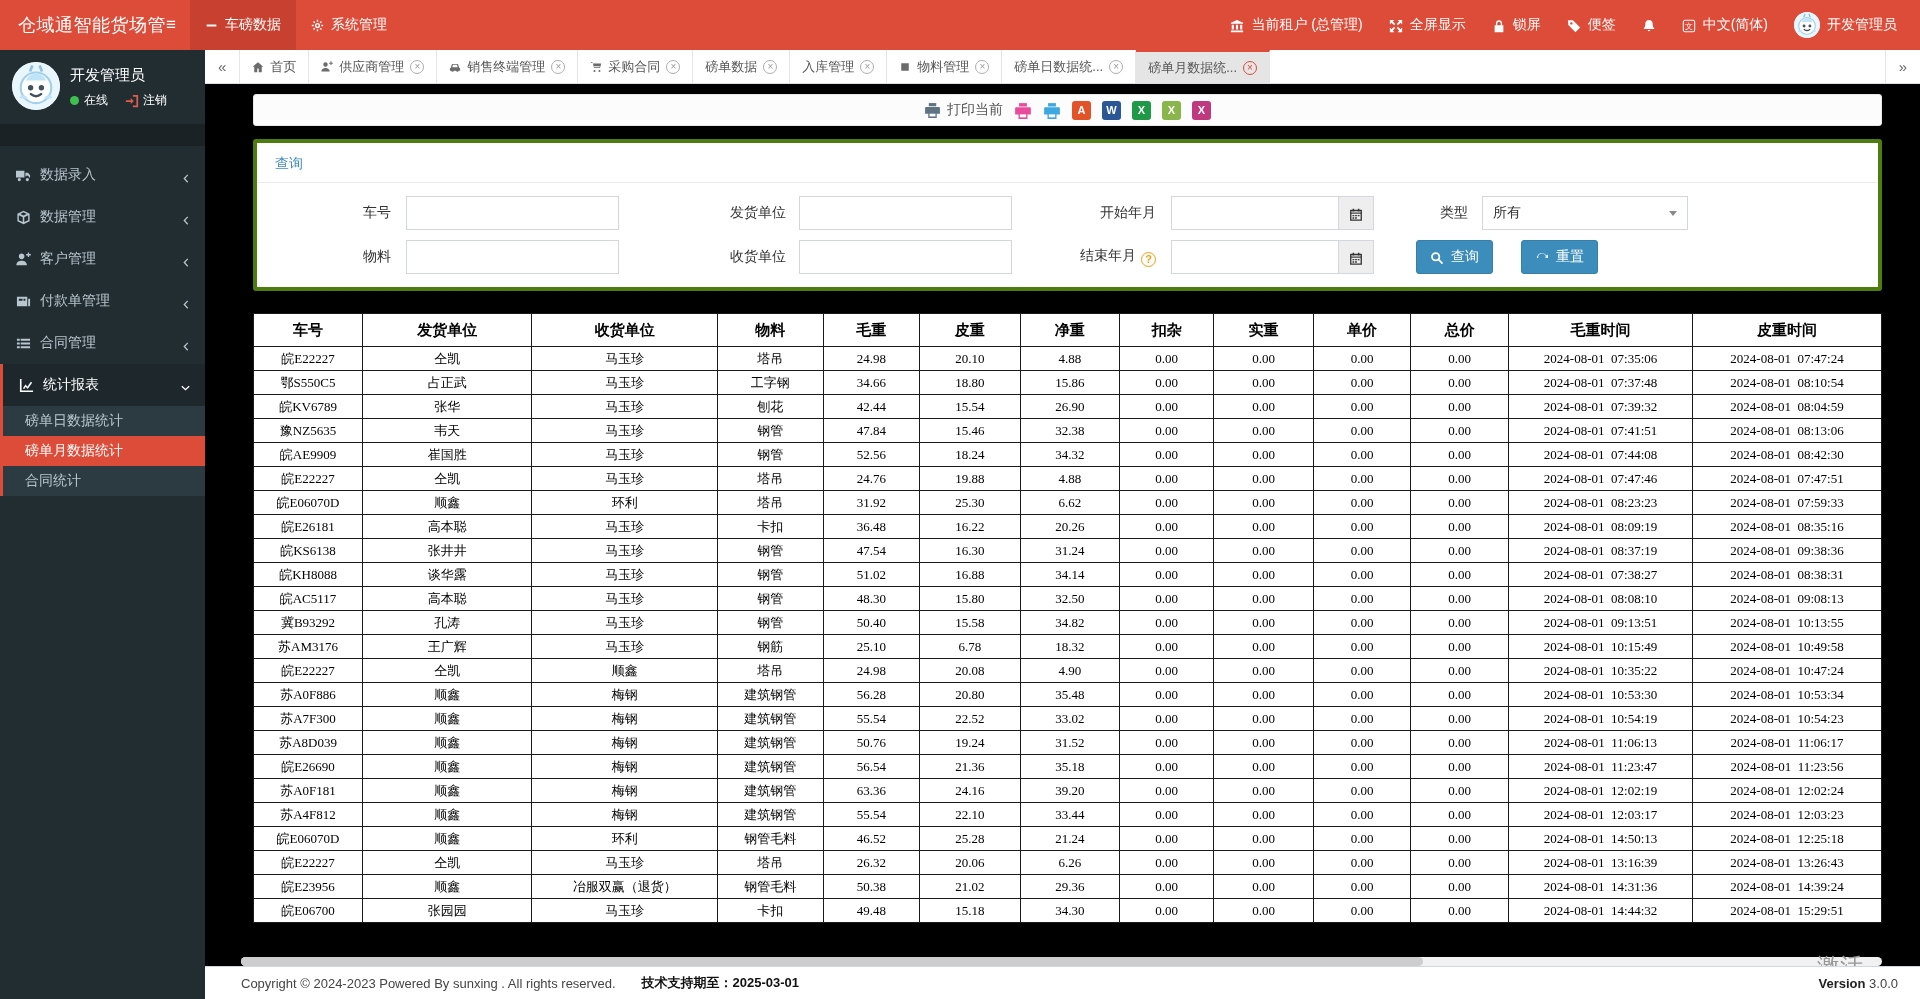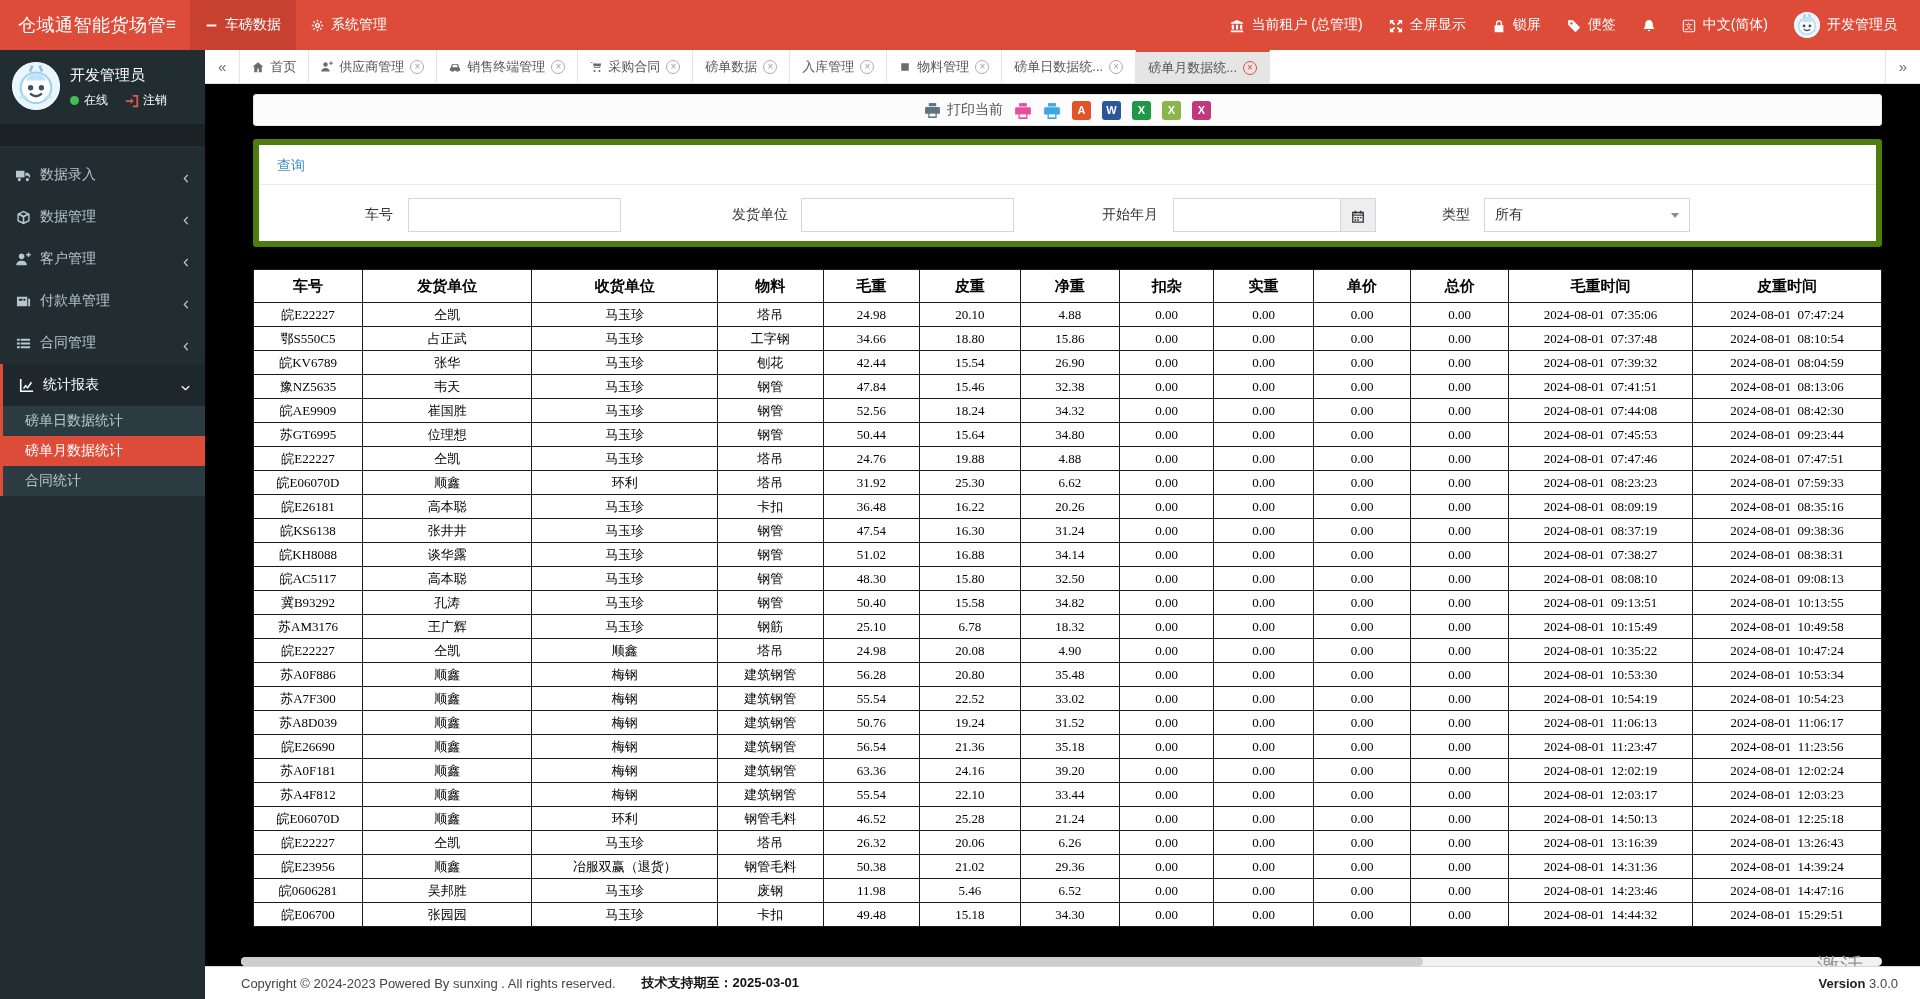"查询" .query-box { border: 6px solid #4d7c0f -> 4px solid #4d7c0f; height: 108px -> 152px }
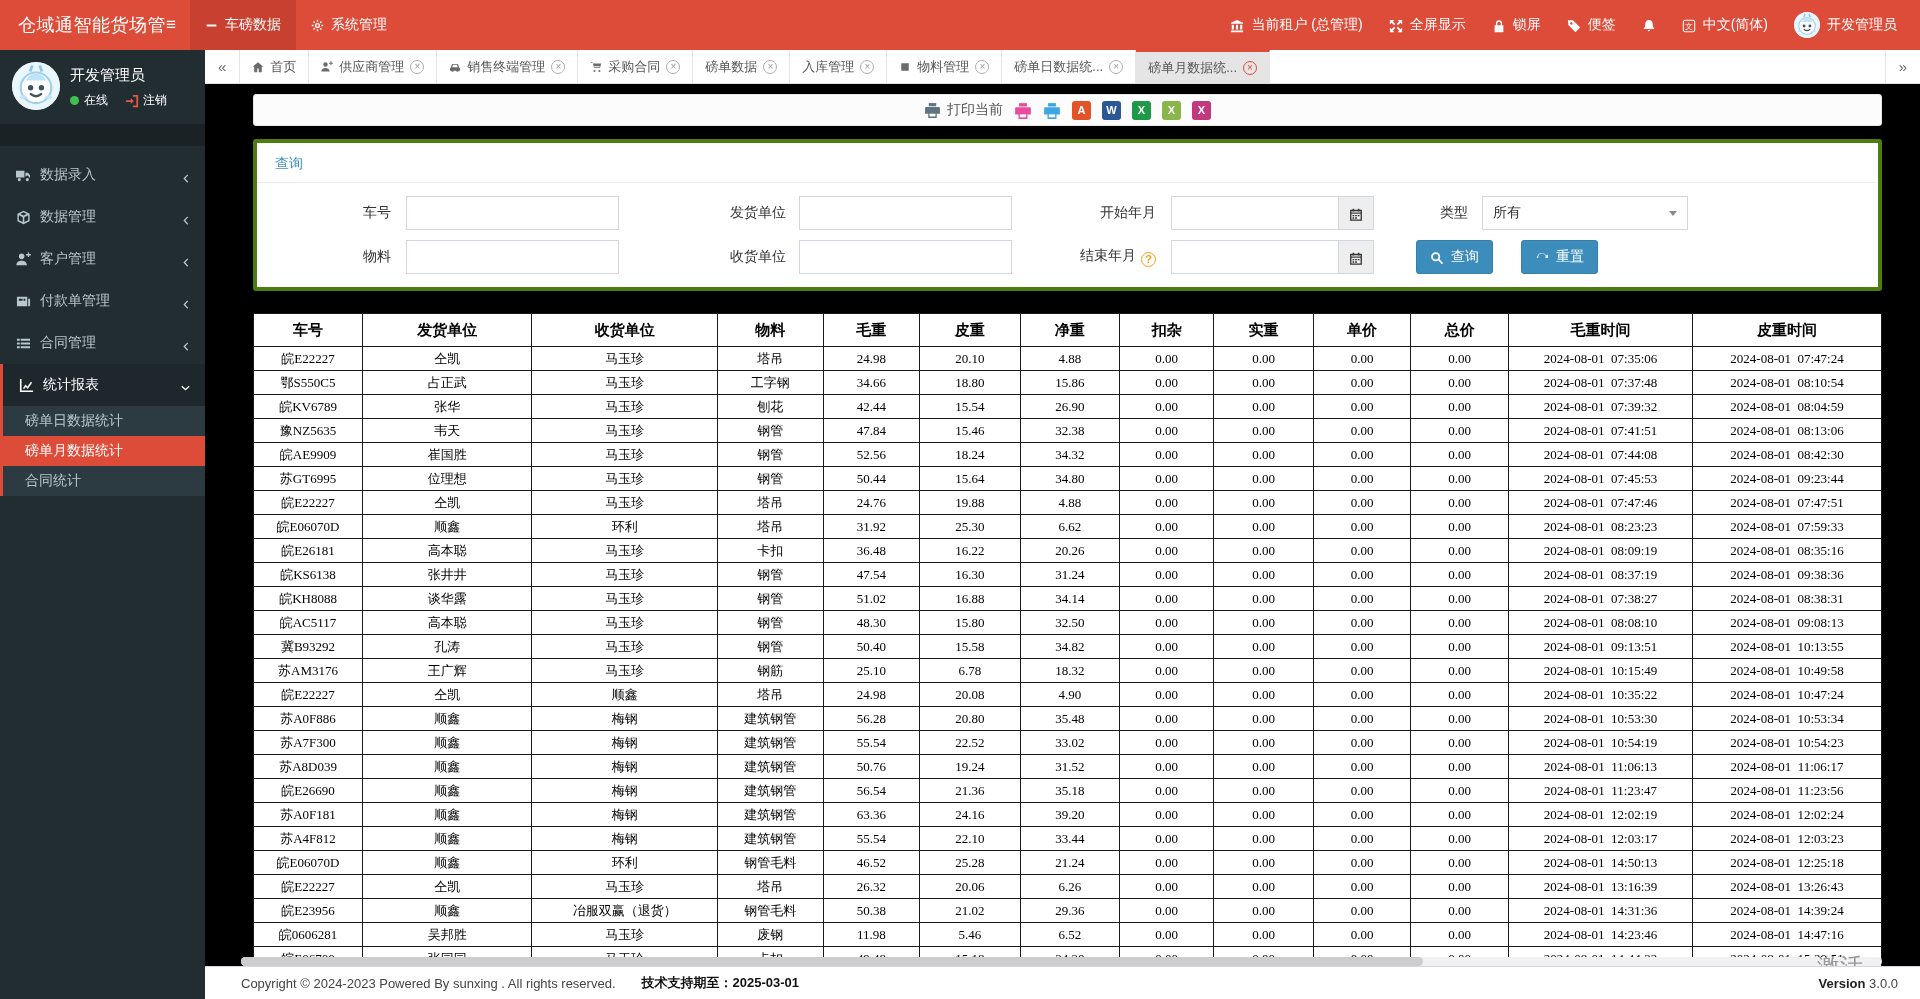"苏GT6995" tr { html: <tr> <td>苏GT6995</td> <td>位理想</td> <td>马玉珍</td> <td>钢管</td> <td>50.44</td> <td>15.64</td> <td>34.80</td> <td>0.00</td> <td>0.00</td> <td>0.00</td> <td>0.00</td> <td>2024-08-01 07:45:53</td> <td>2024-08-01 09:23:44</td> </tr> -> none }
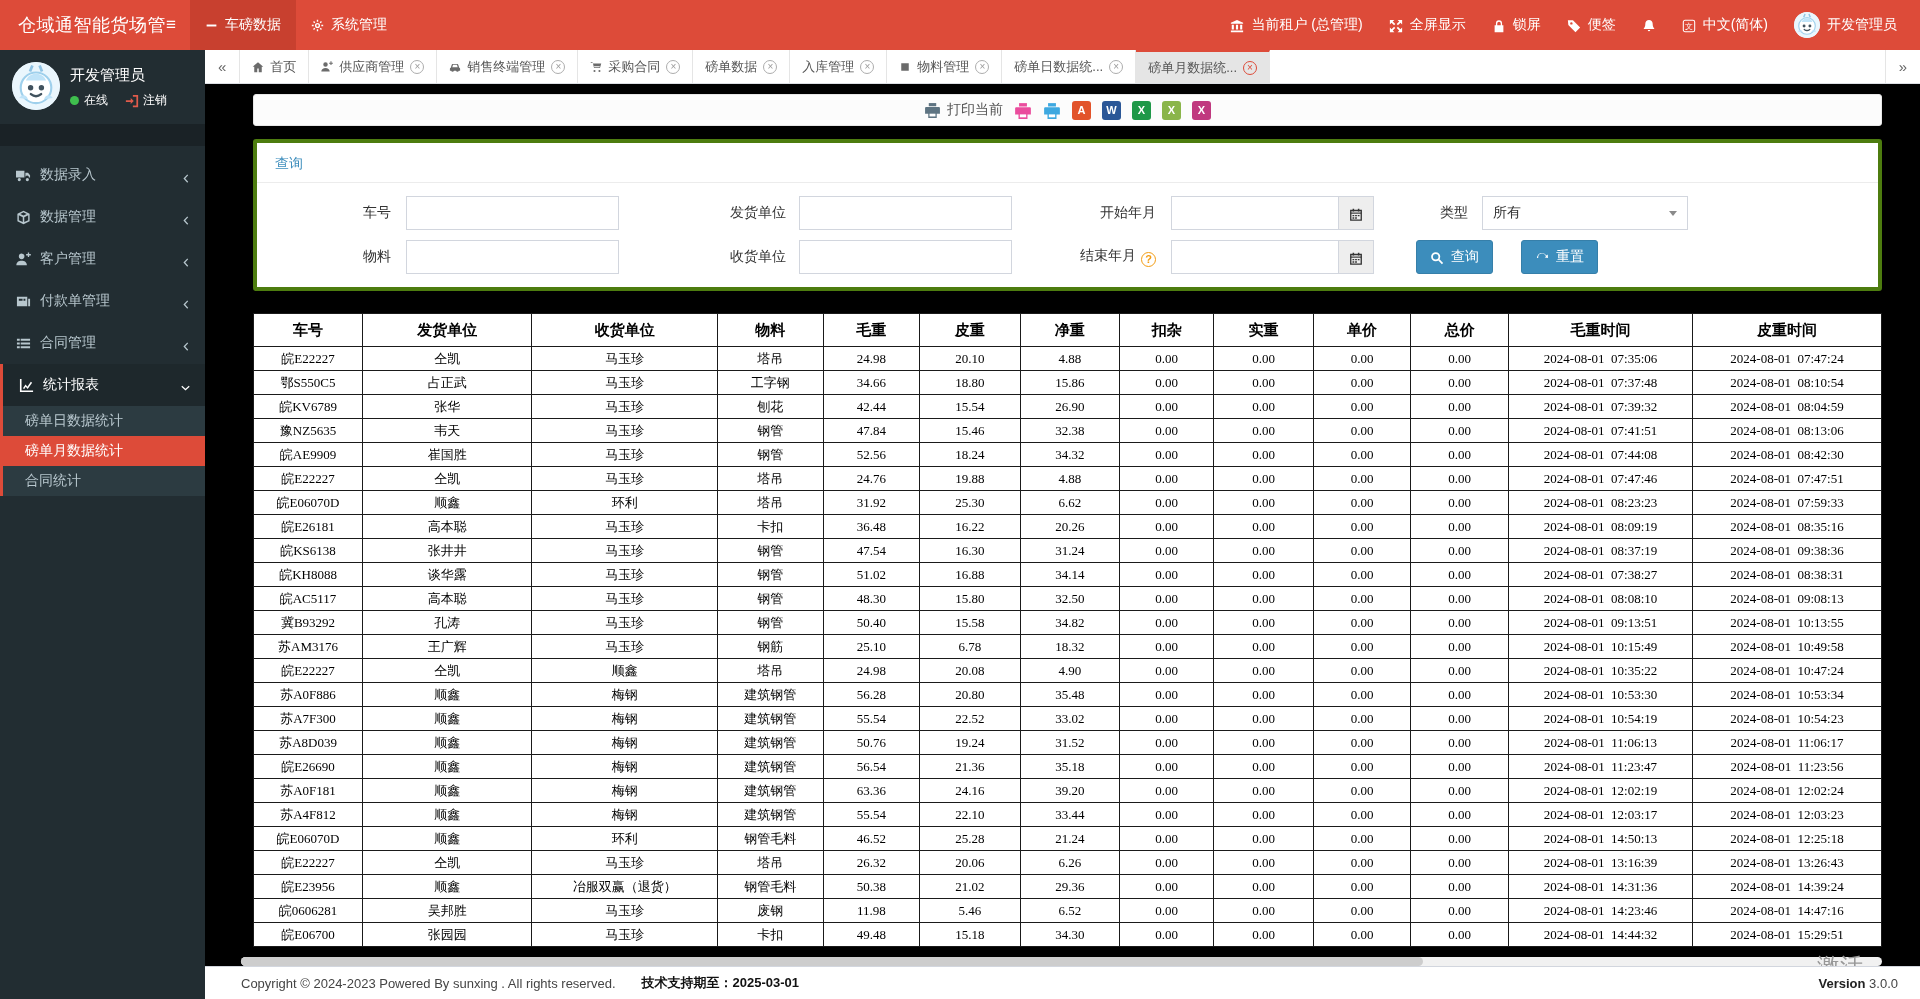"皖0606281" tr { html: <tr> <td>皖0606281</td> <td>吴邦胜</td> <td>马玉珍</td> <td>废钢</td> <td>11.98</td> <td>5.46</td> <td>6.52</td> <td>0.00</td> <td>0.00</td> <td>0.00</td> <td>0.00</td> <td>2024-08-01 14:23:46</td> <td>2024-08-01 14:47:16</td> </tr> -> none }
